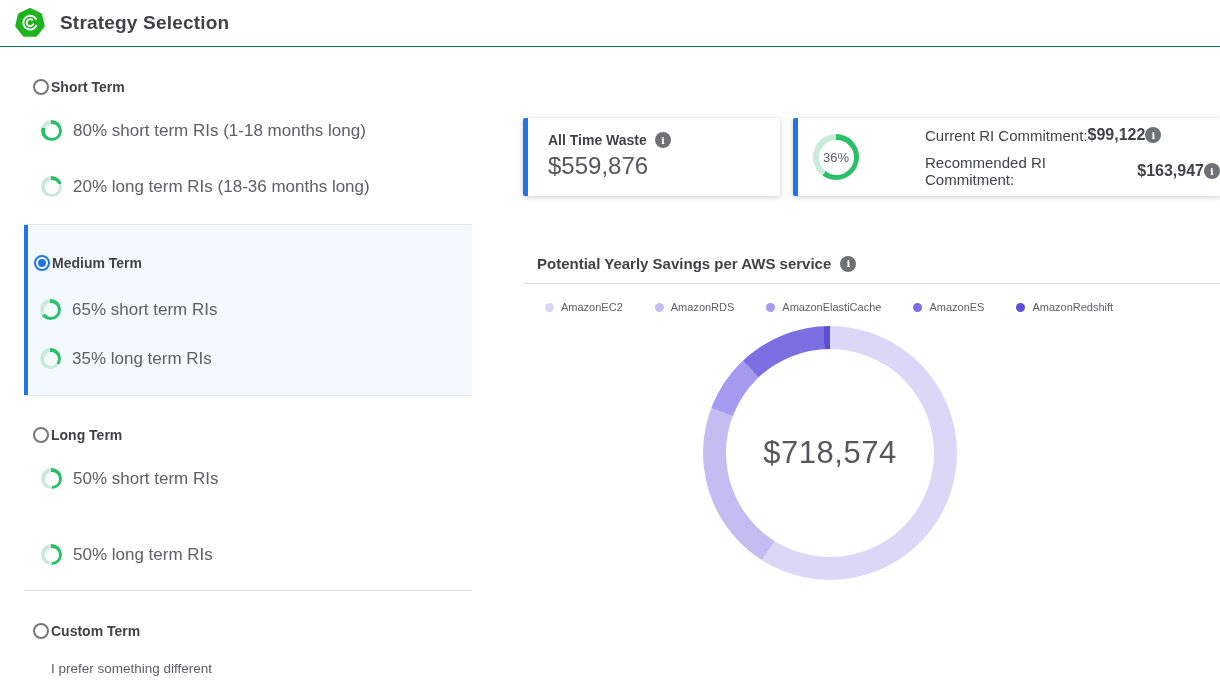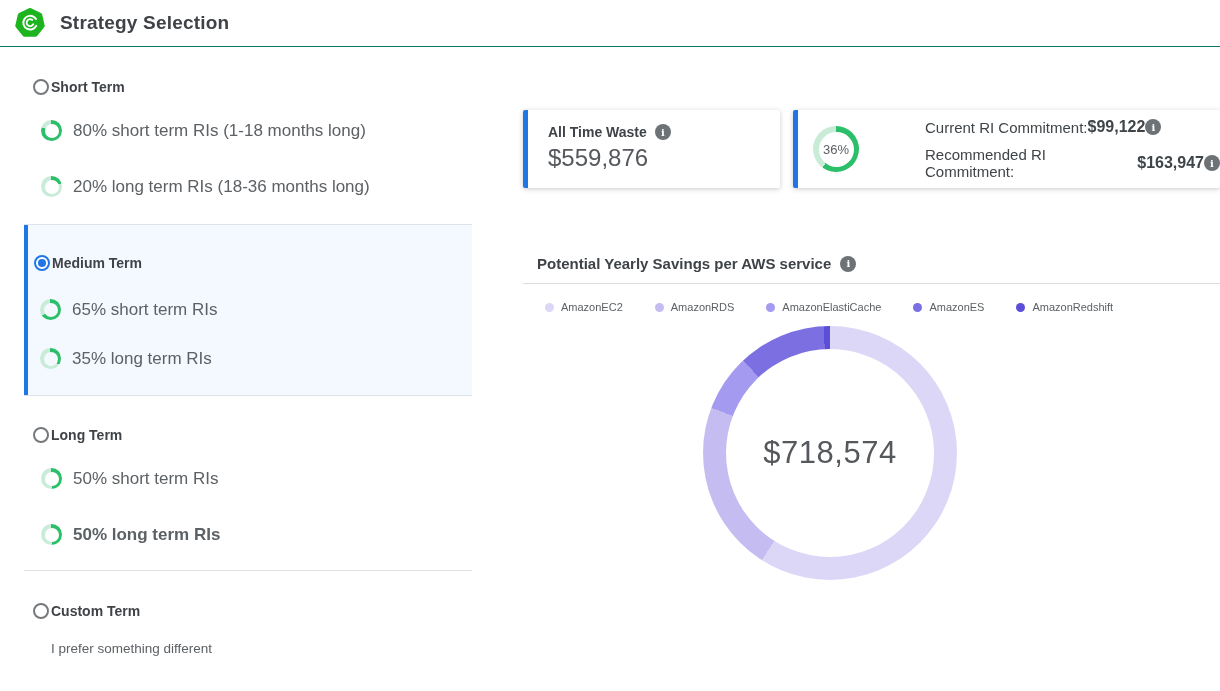"All Time Waste" .cards-row { top: 110px -> 118px }
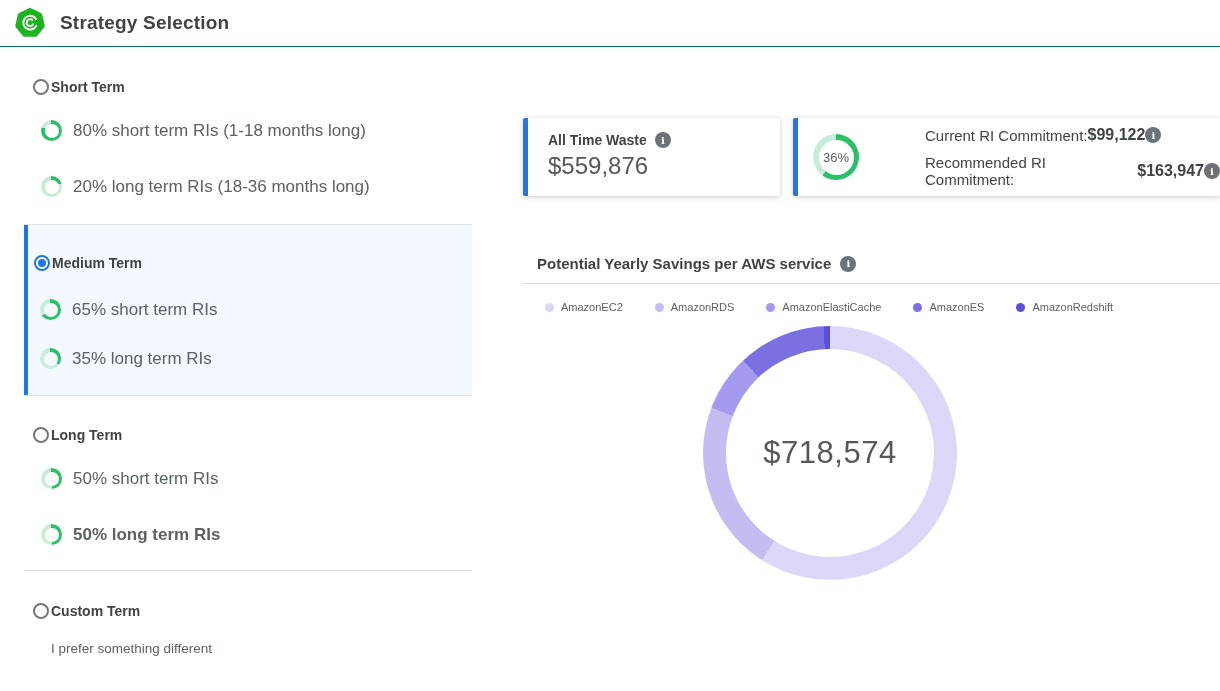"50% long term RIs" .sec-long .opt-row + .opt-row { font-weight: bold -> none; margin-top: 35px -> 55px }
